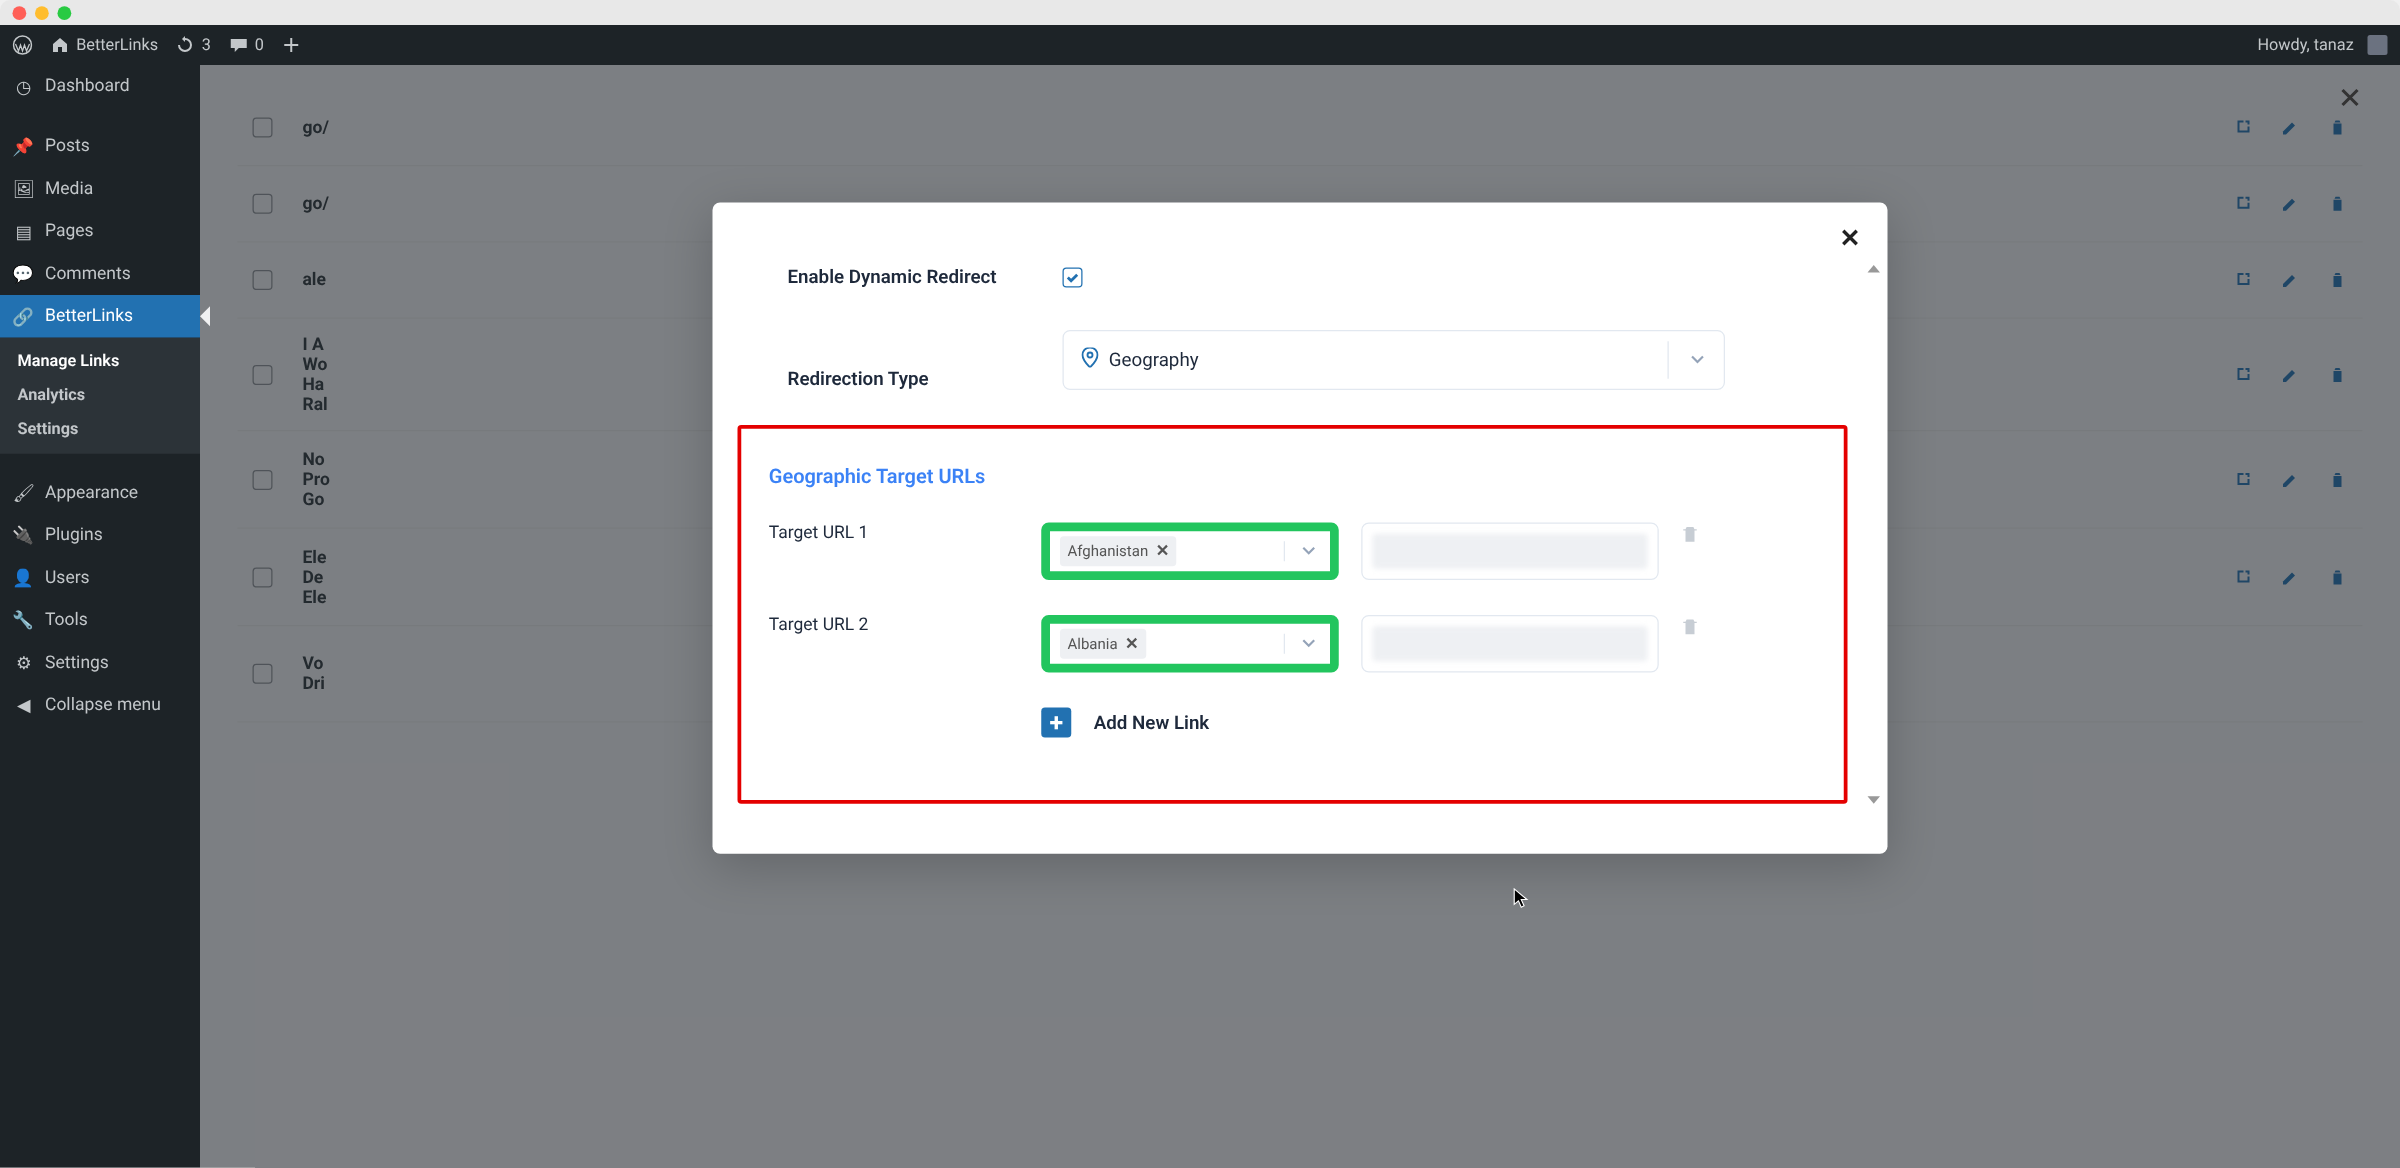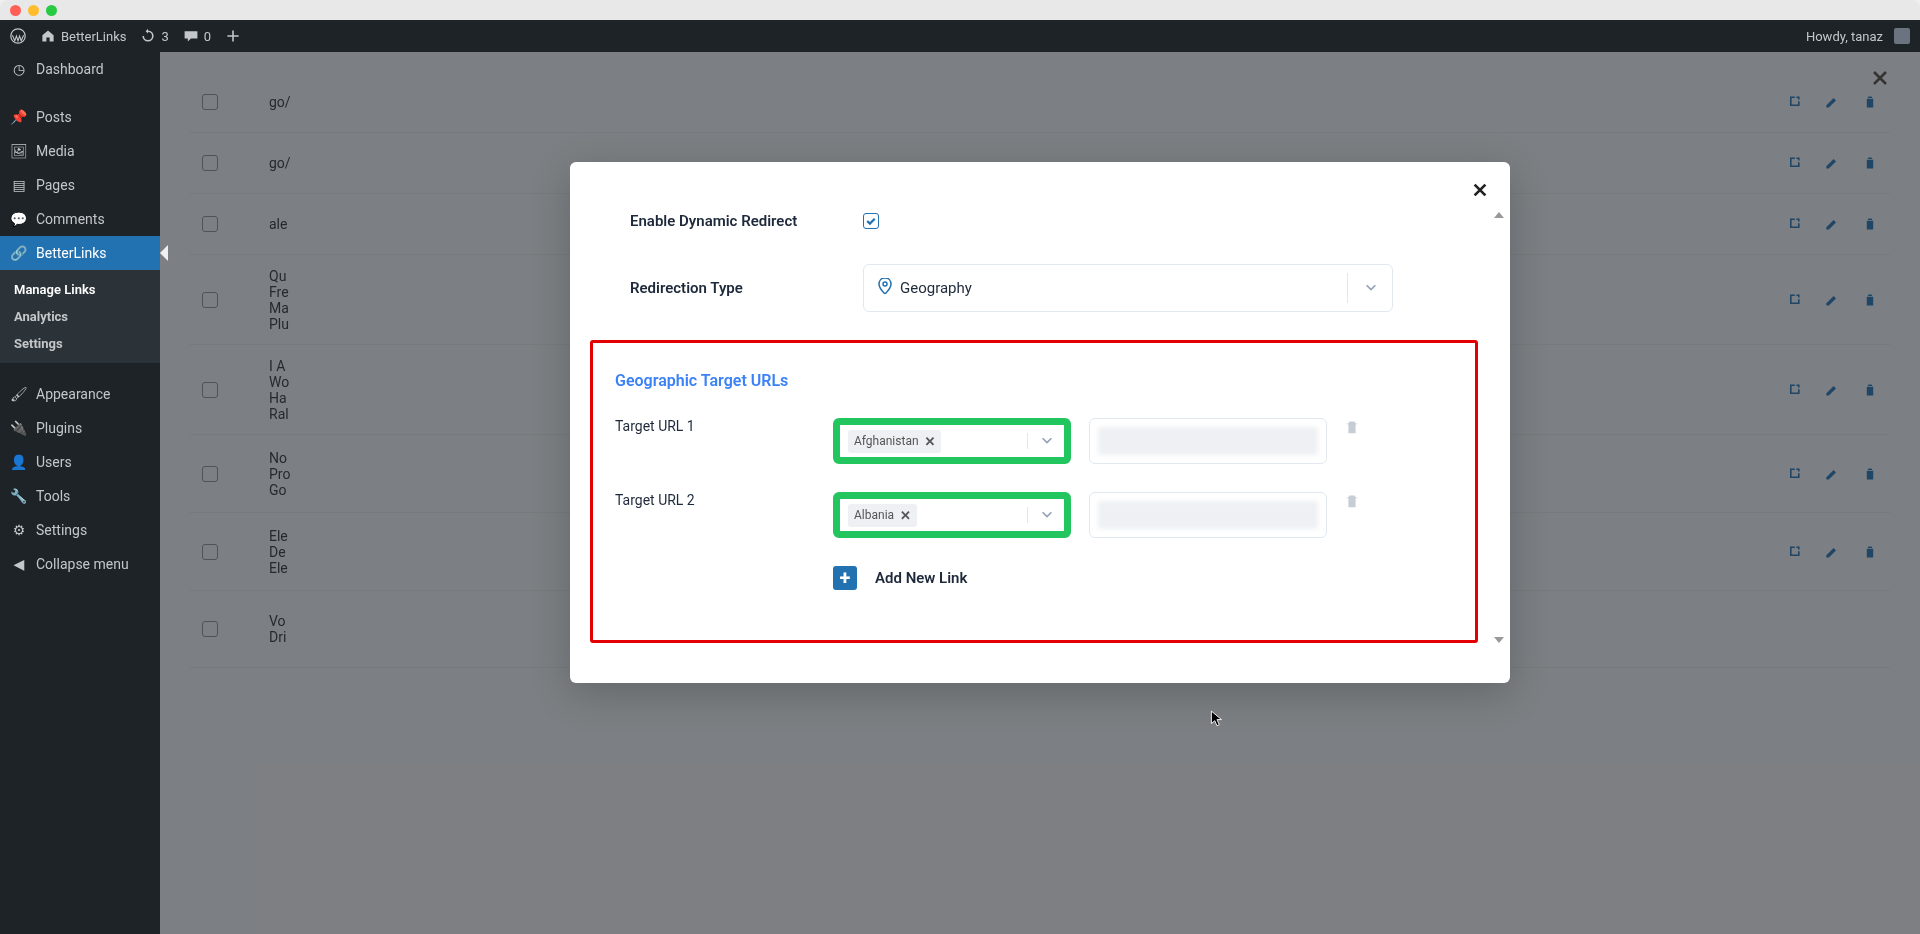"go/" .row-title { font-weight: 400 -> 700; margin-left: 27px -> none }
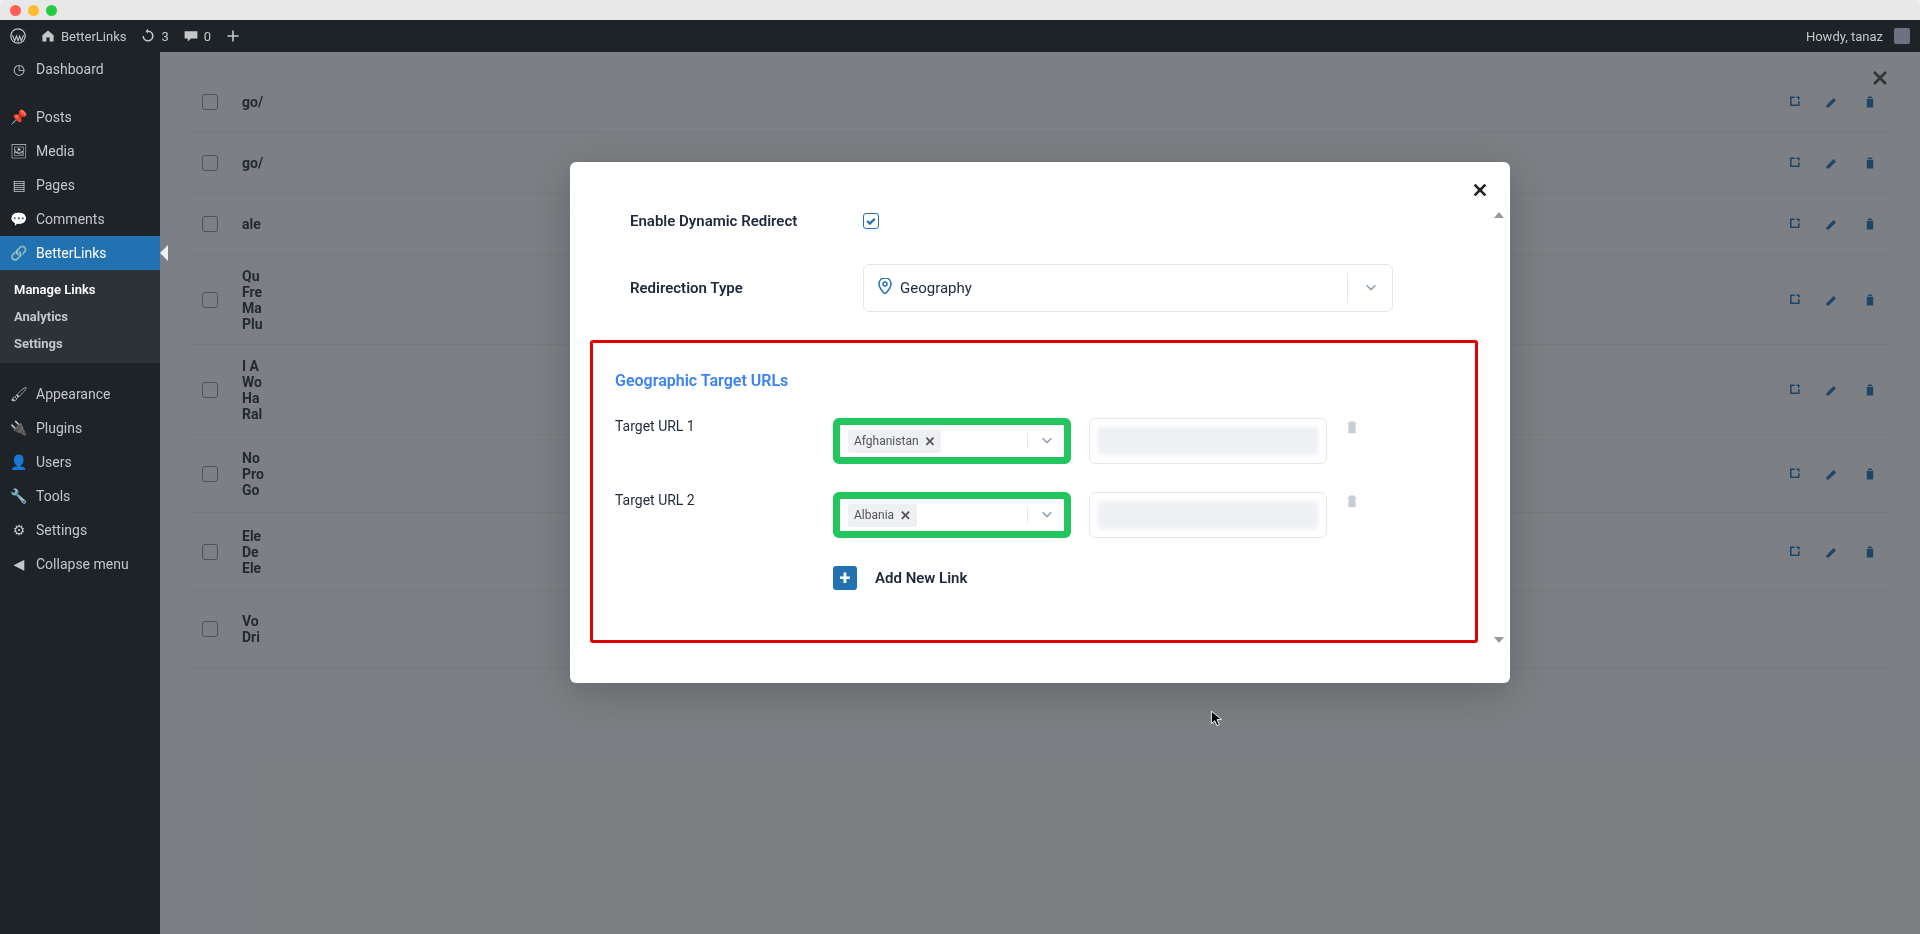"Enable Dynamic Redirect" .form-row { align-items: center -> flex-end; gap: 13px -> none }
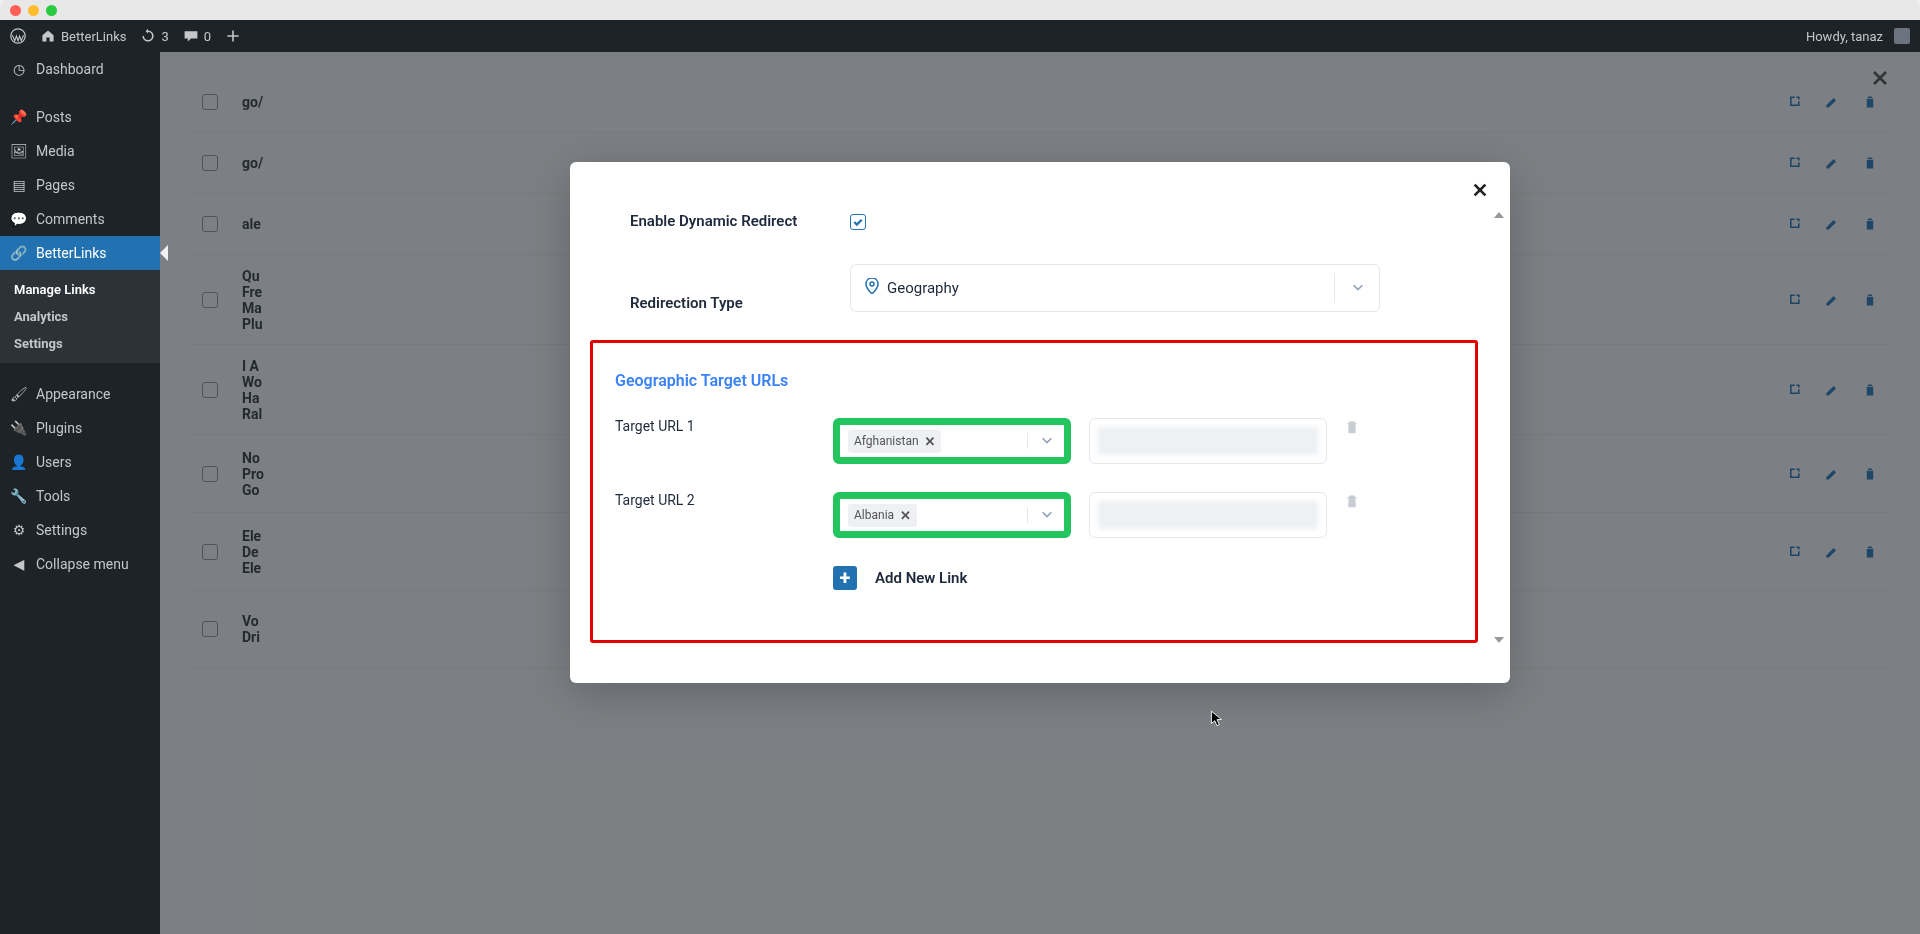"Qu" div.row-line { html: <div> <div></div> <div>Qu Fre Ma Plu</div> <div> <svg> <path></path> </svg> <svg> <path></path> </svg> <svg> <path></path> </svg> </div> </div> -> none }
